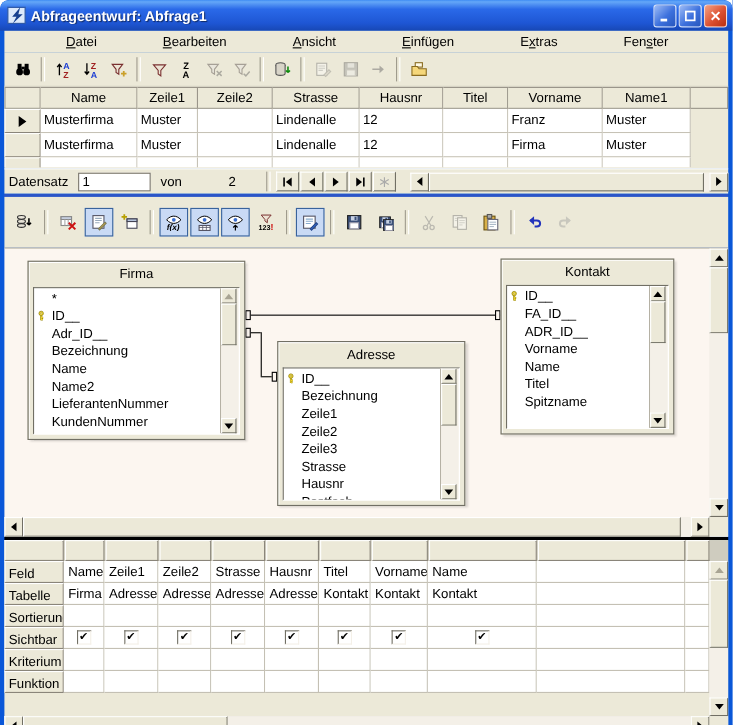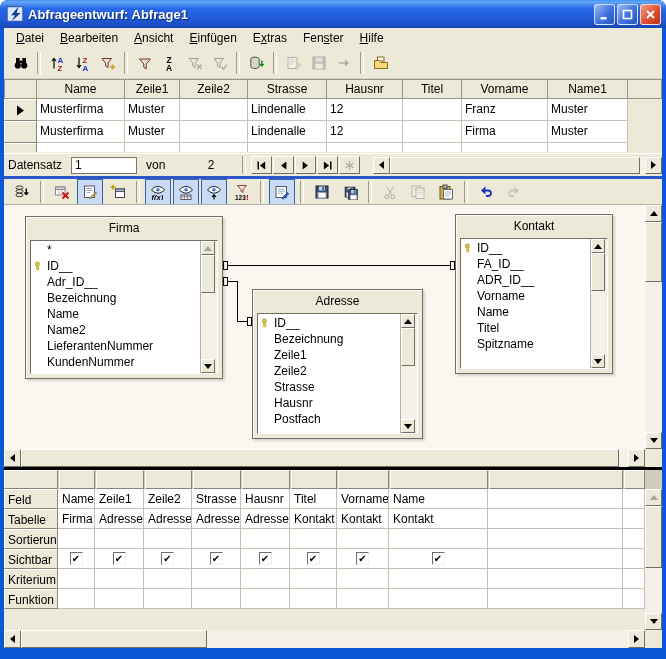"Datei" .menu-item { margin-left: none -> 44px }
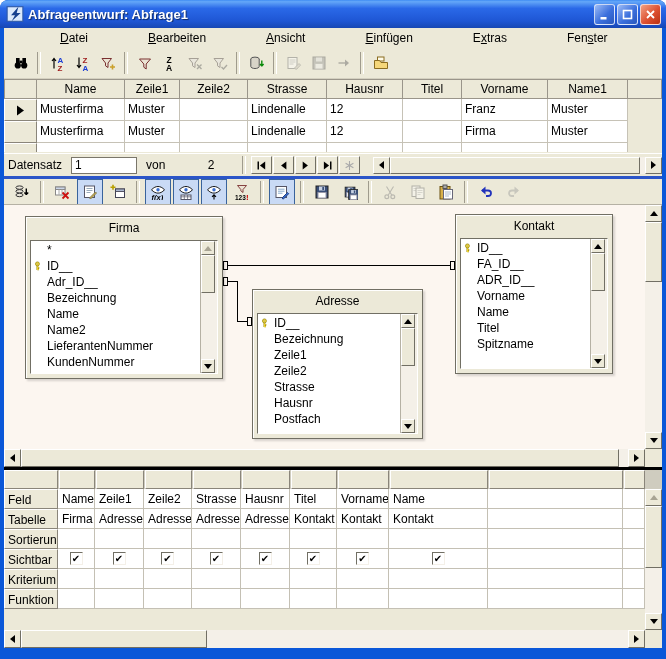"f(x)" #toolbar-design { height: 25px -> 46px }
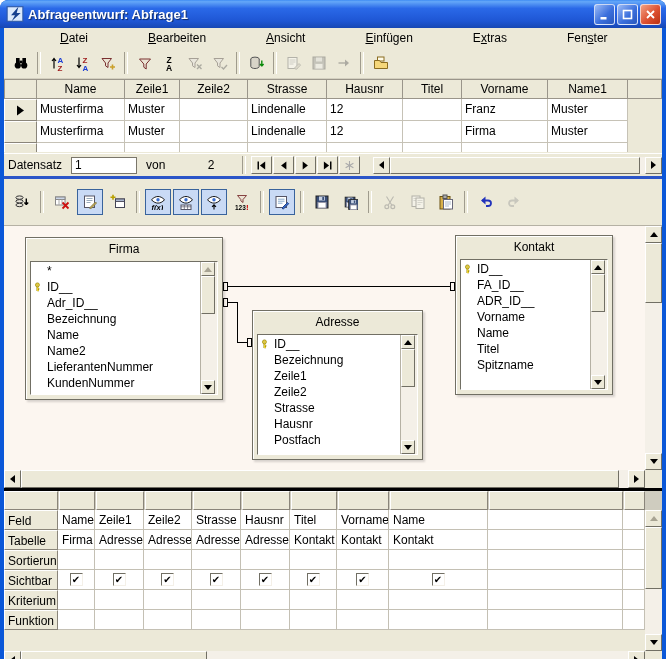"Zeile3" div.dfield { html: none -> <div> <span></span> <span>Zeile3</span> </div> }
